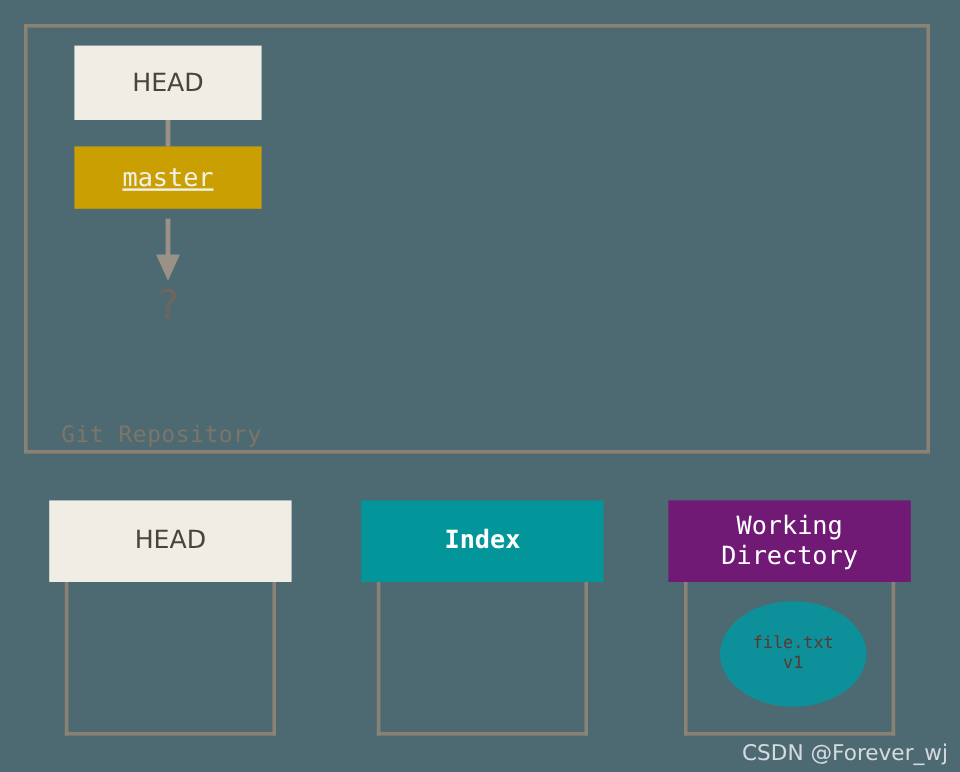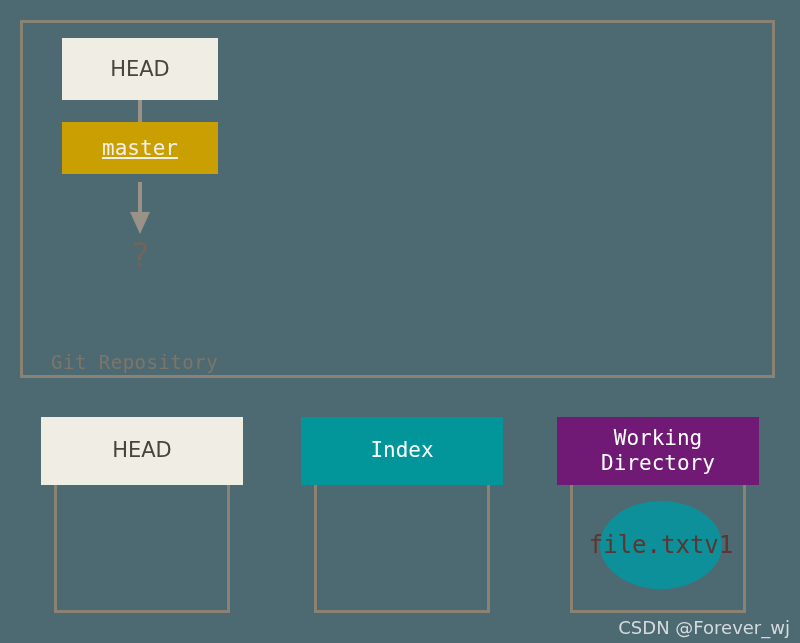"Index" .area-index .area-header { font-weight: none -> bold }
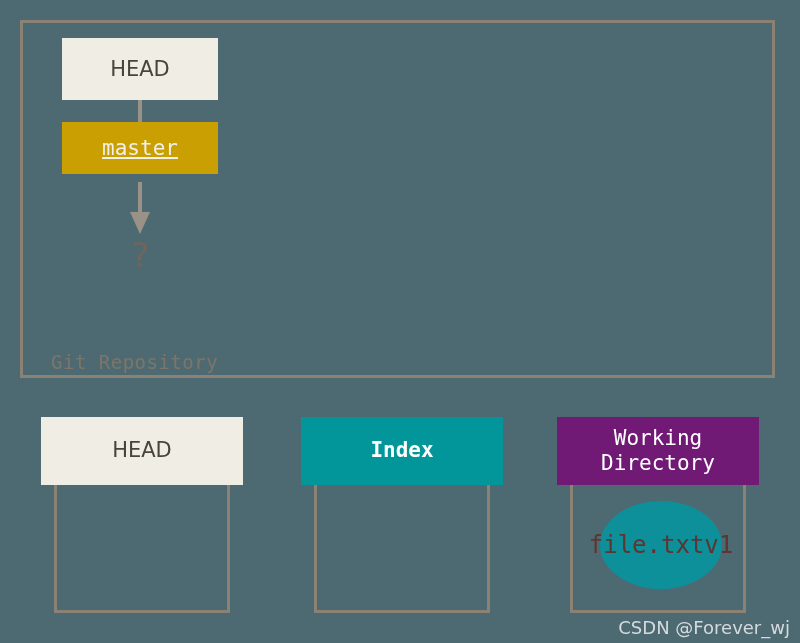"file.txt" .file-blob { flex-direction: row -> column; font-size: 24px -> 14px }
